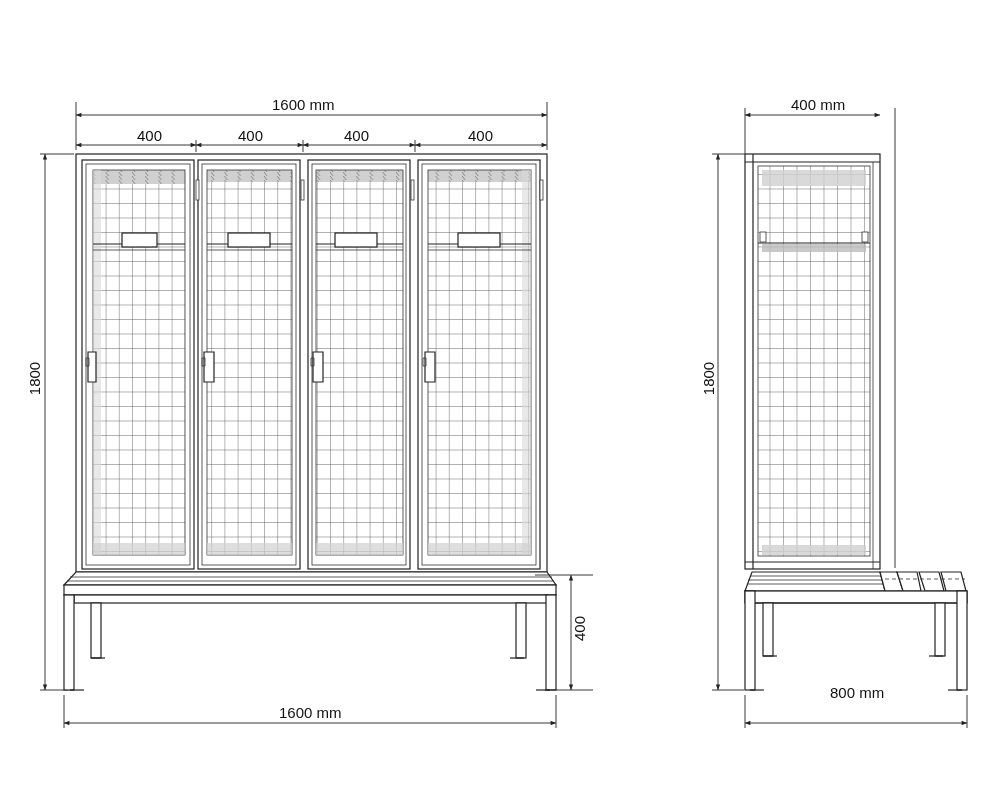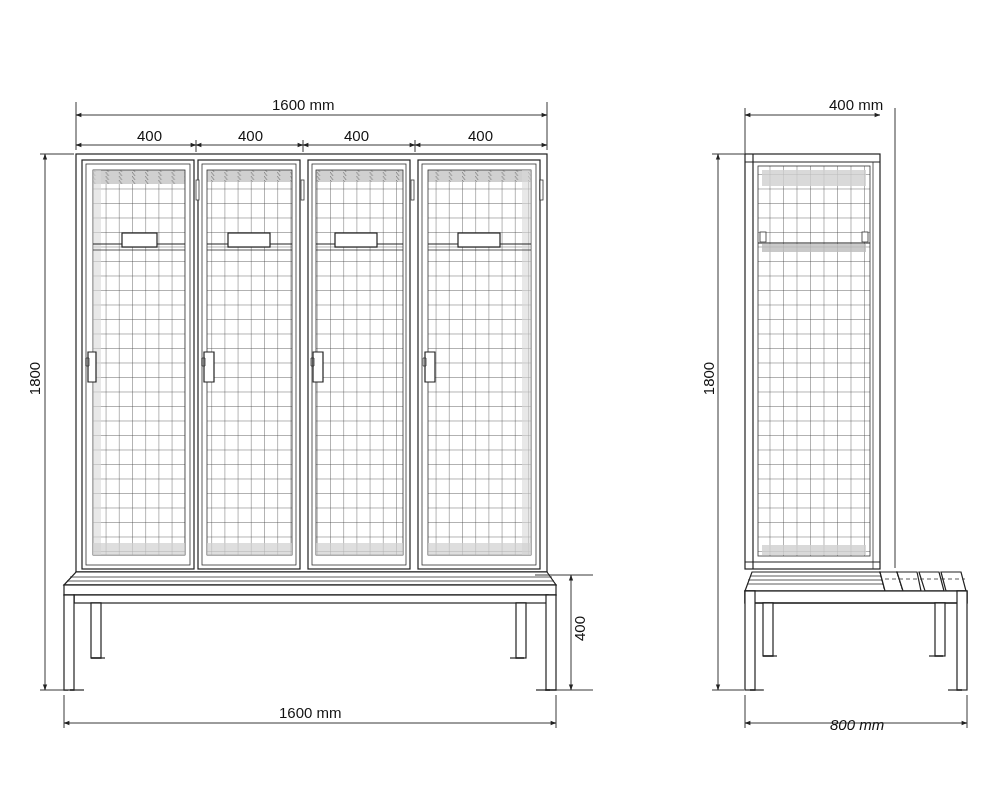"400 mm" div.label { left: 829px -> 791px }
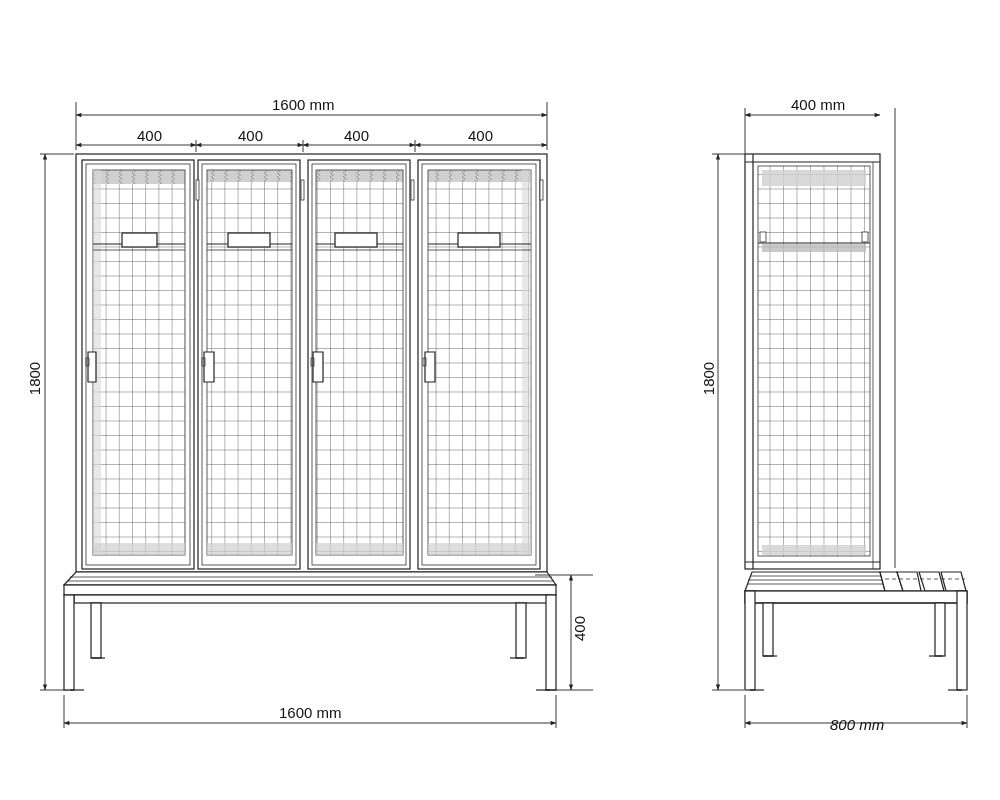"800 mm" div.label { font-style: italic -> none; top: 716px -> 684px }
